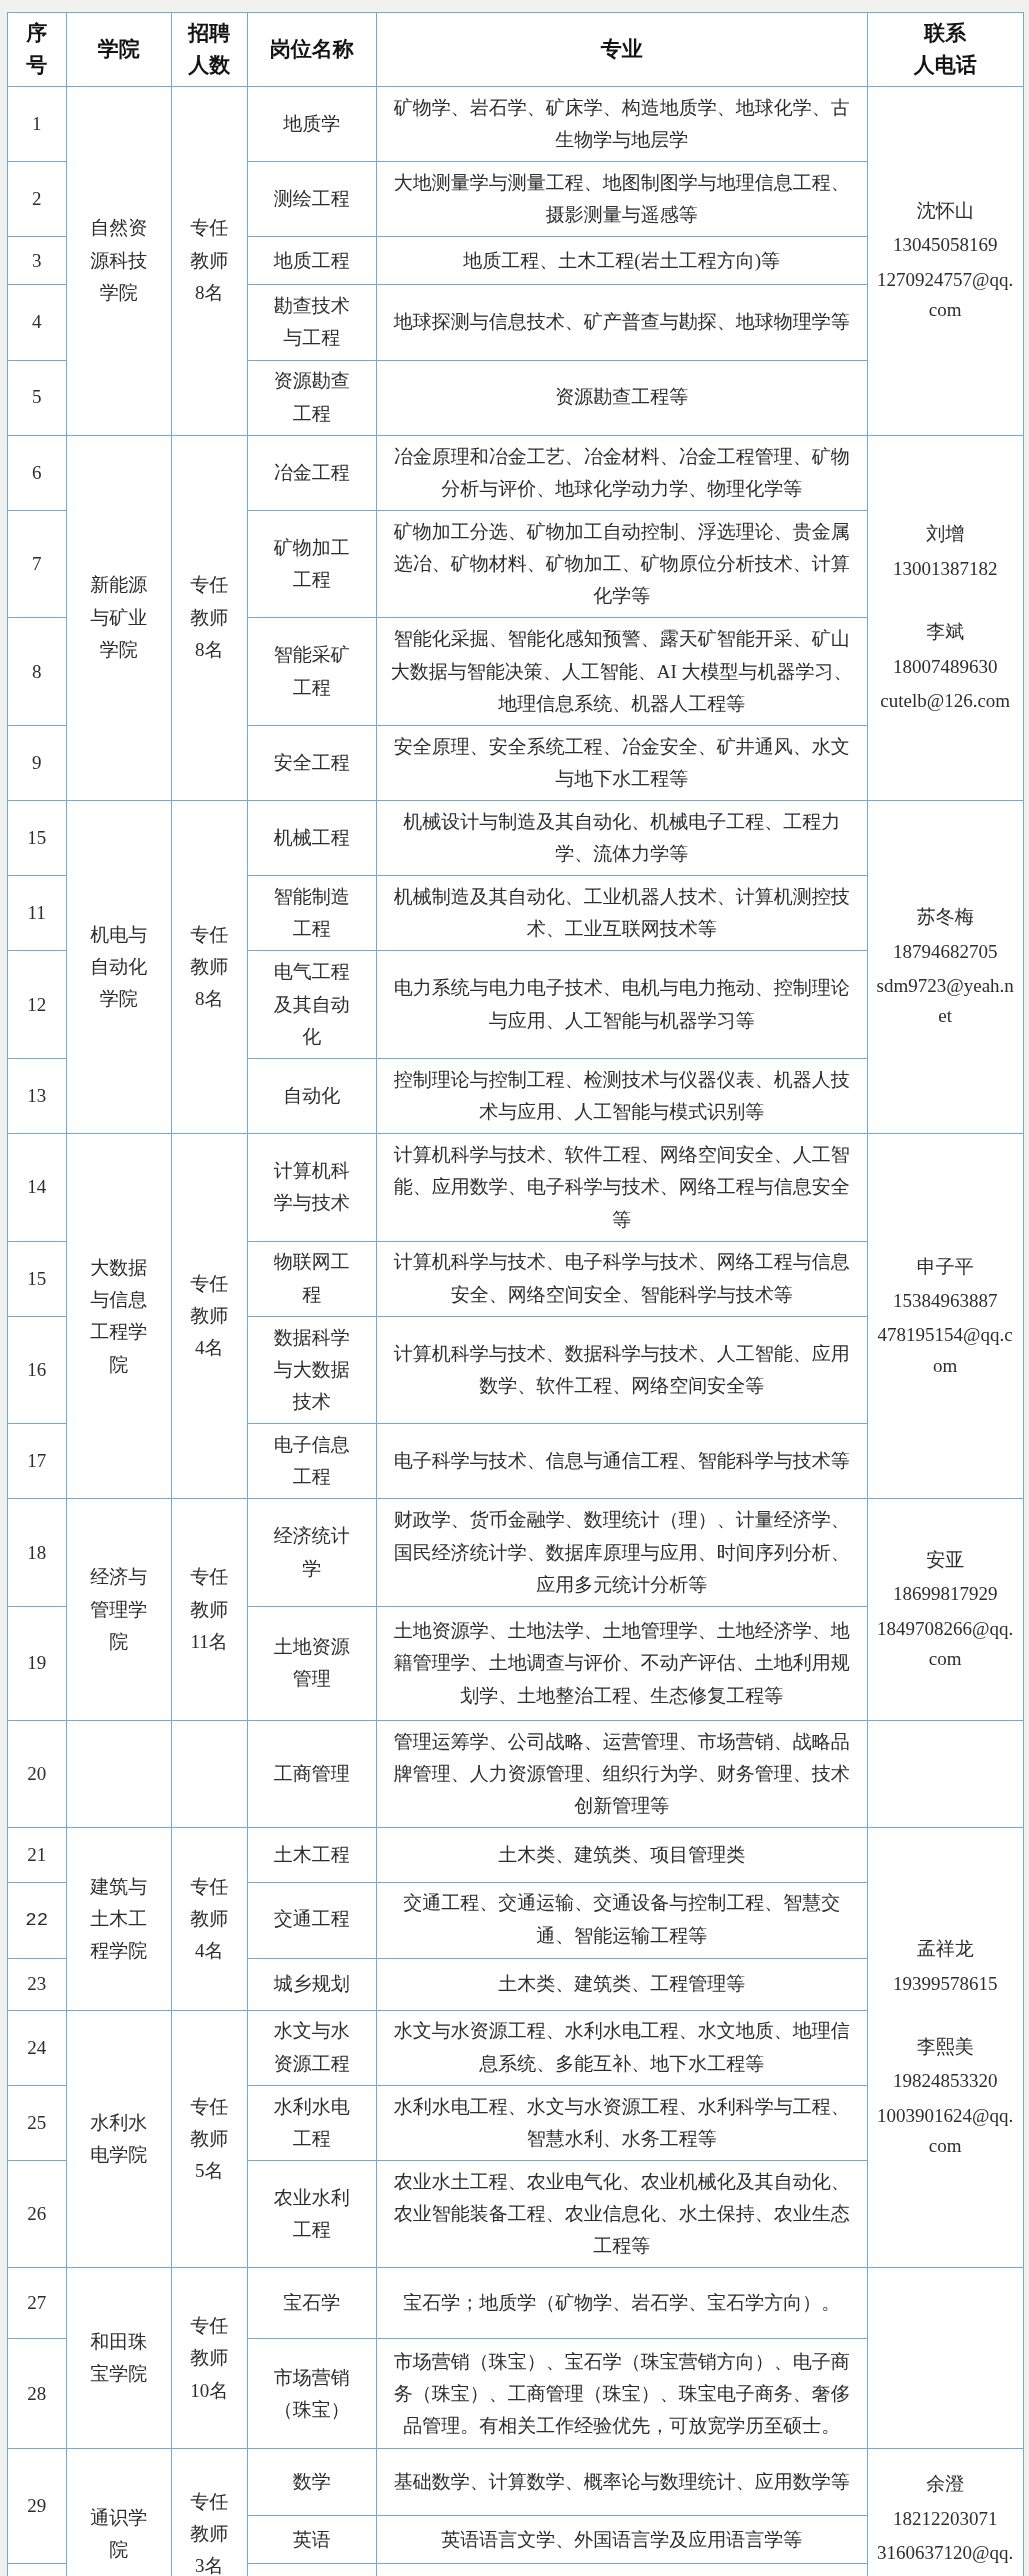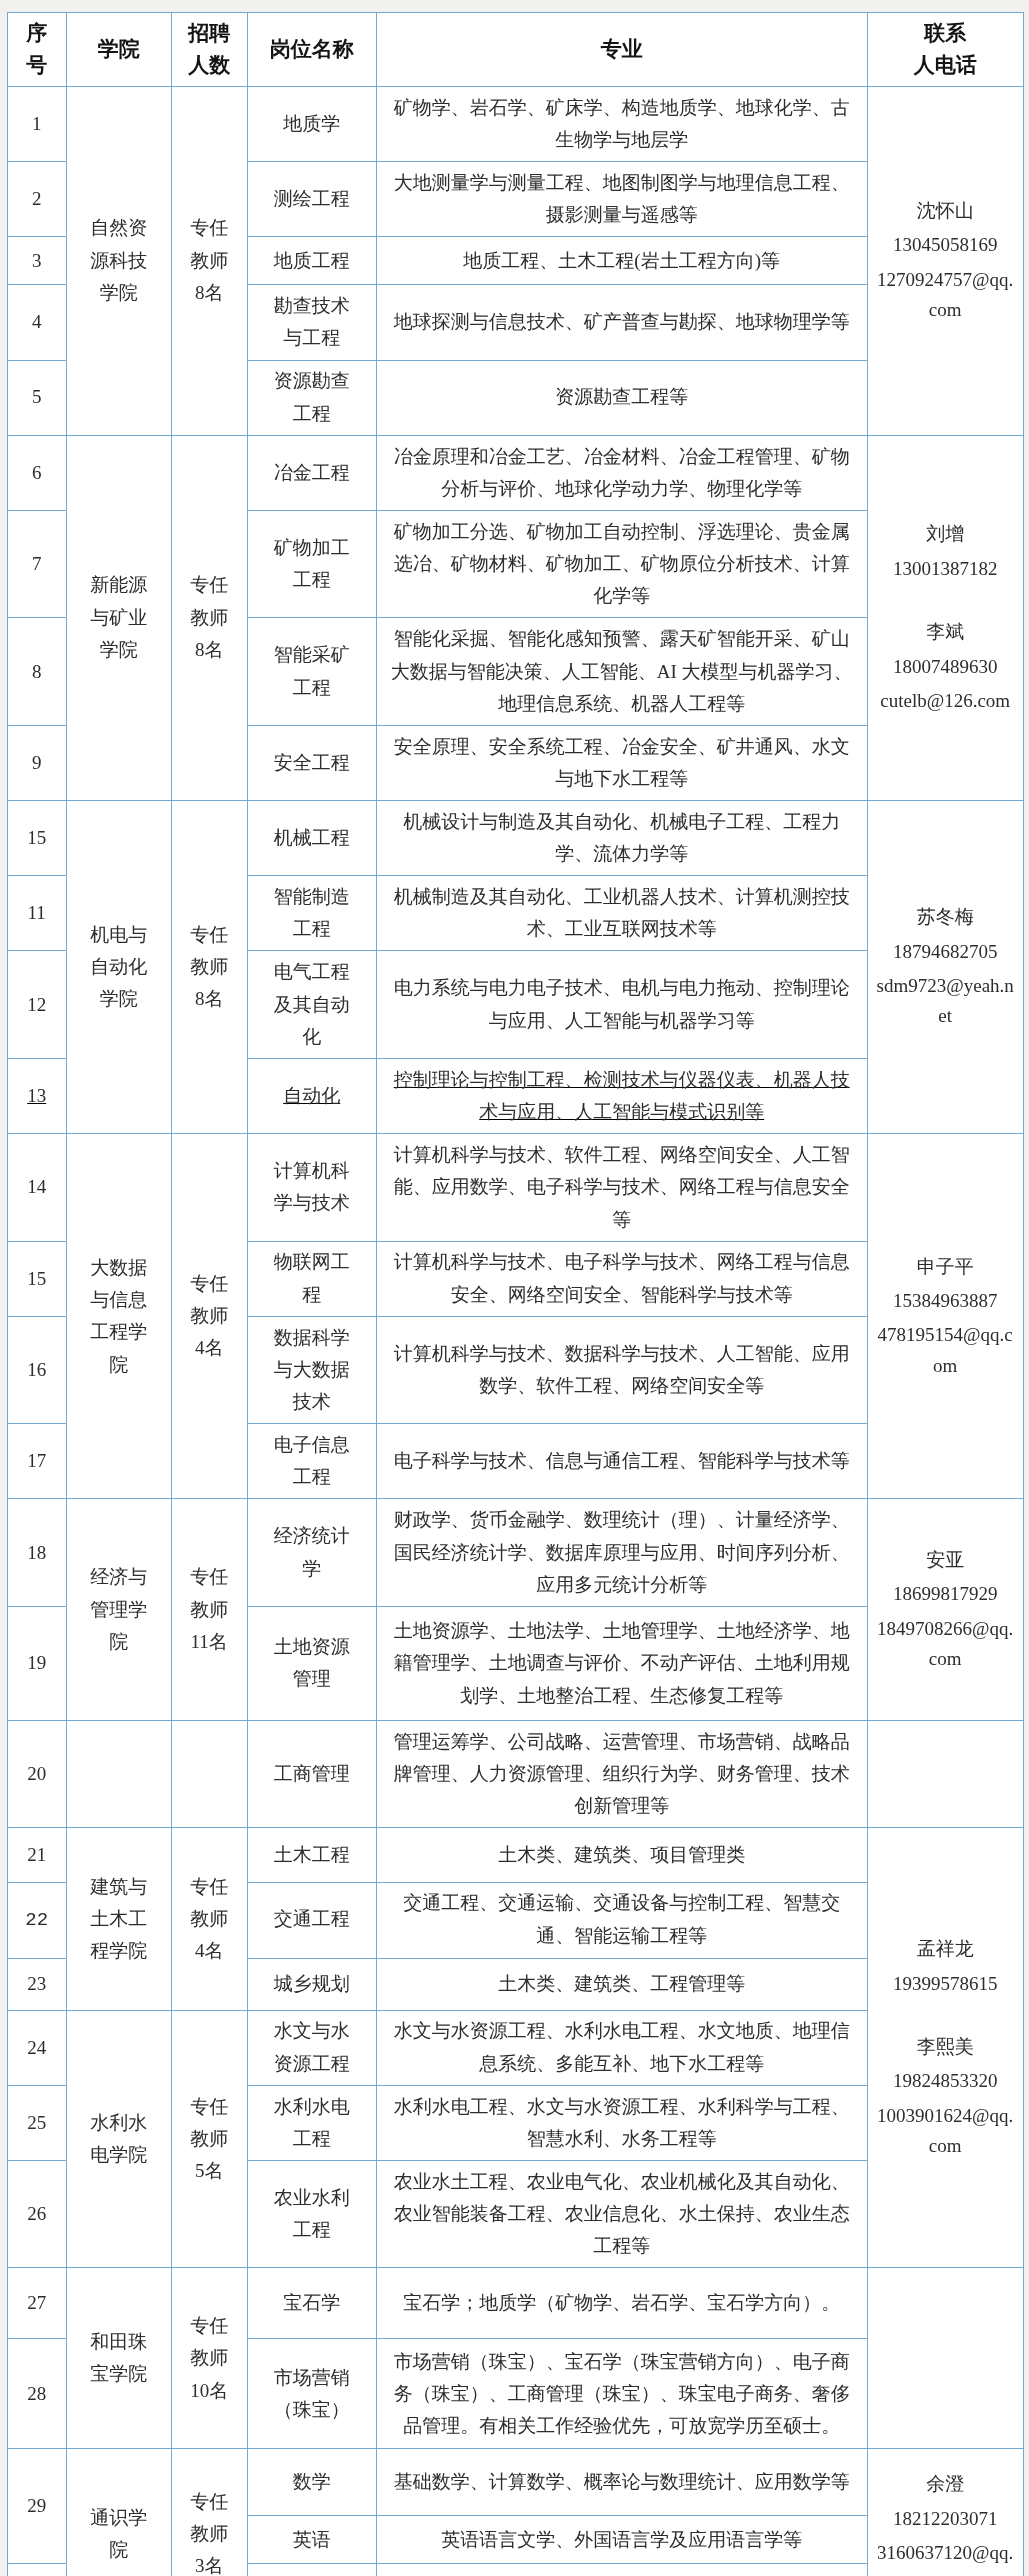"13" tr { text-decoration: underline -> none }
